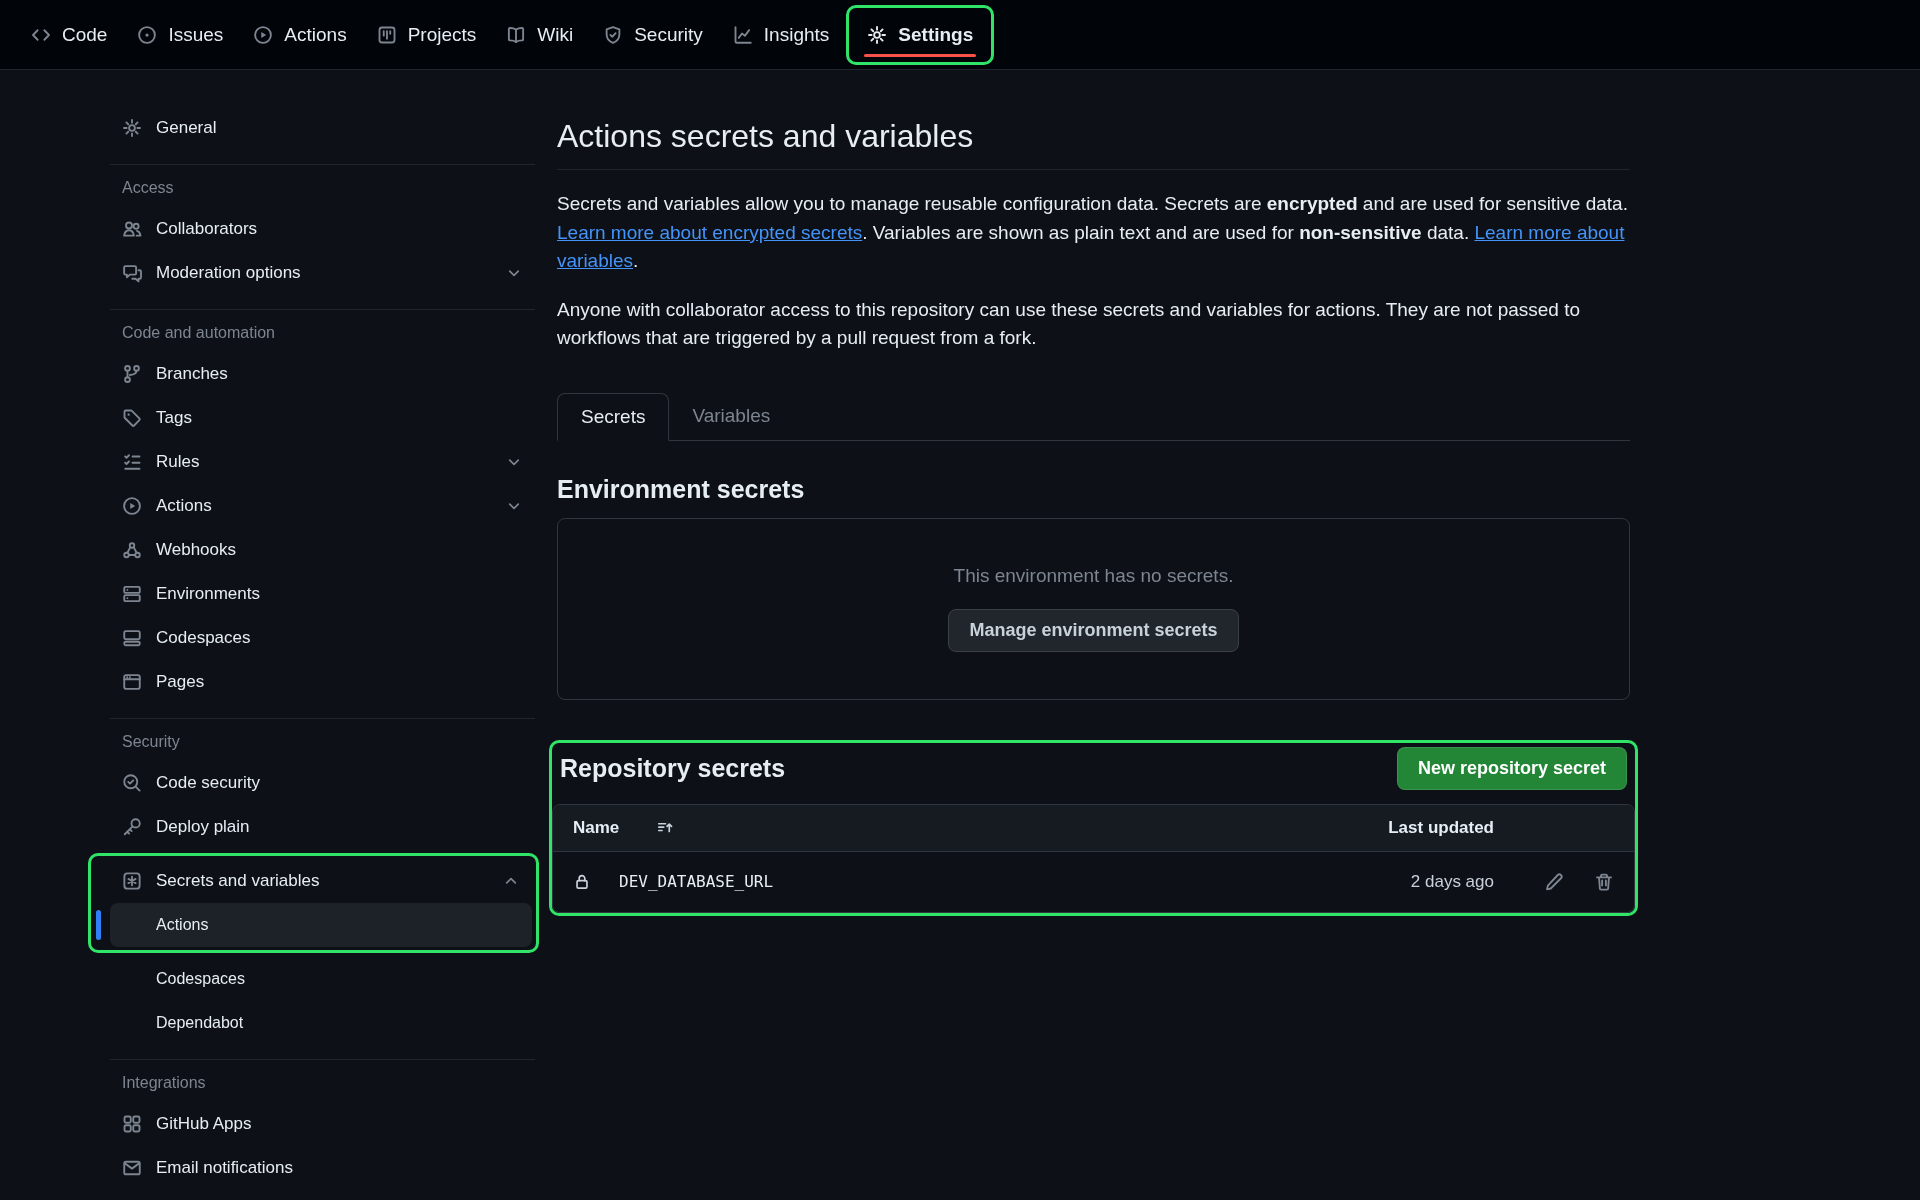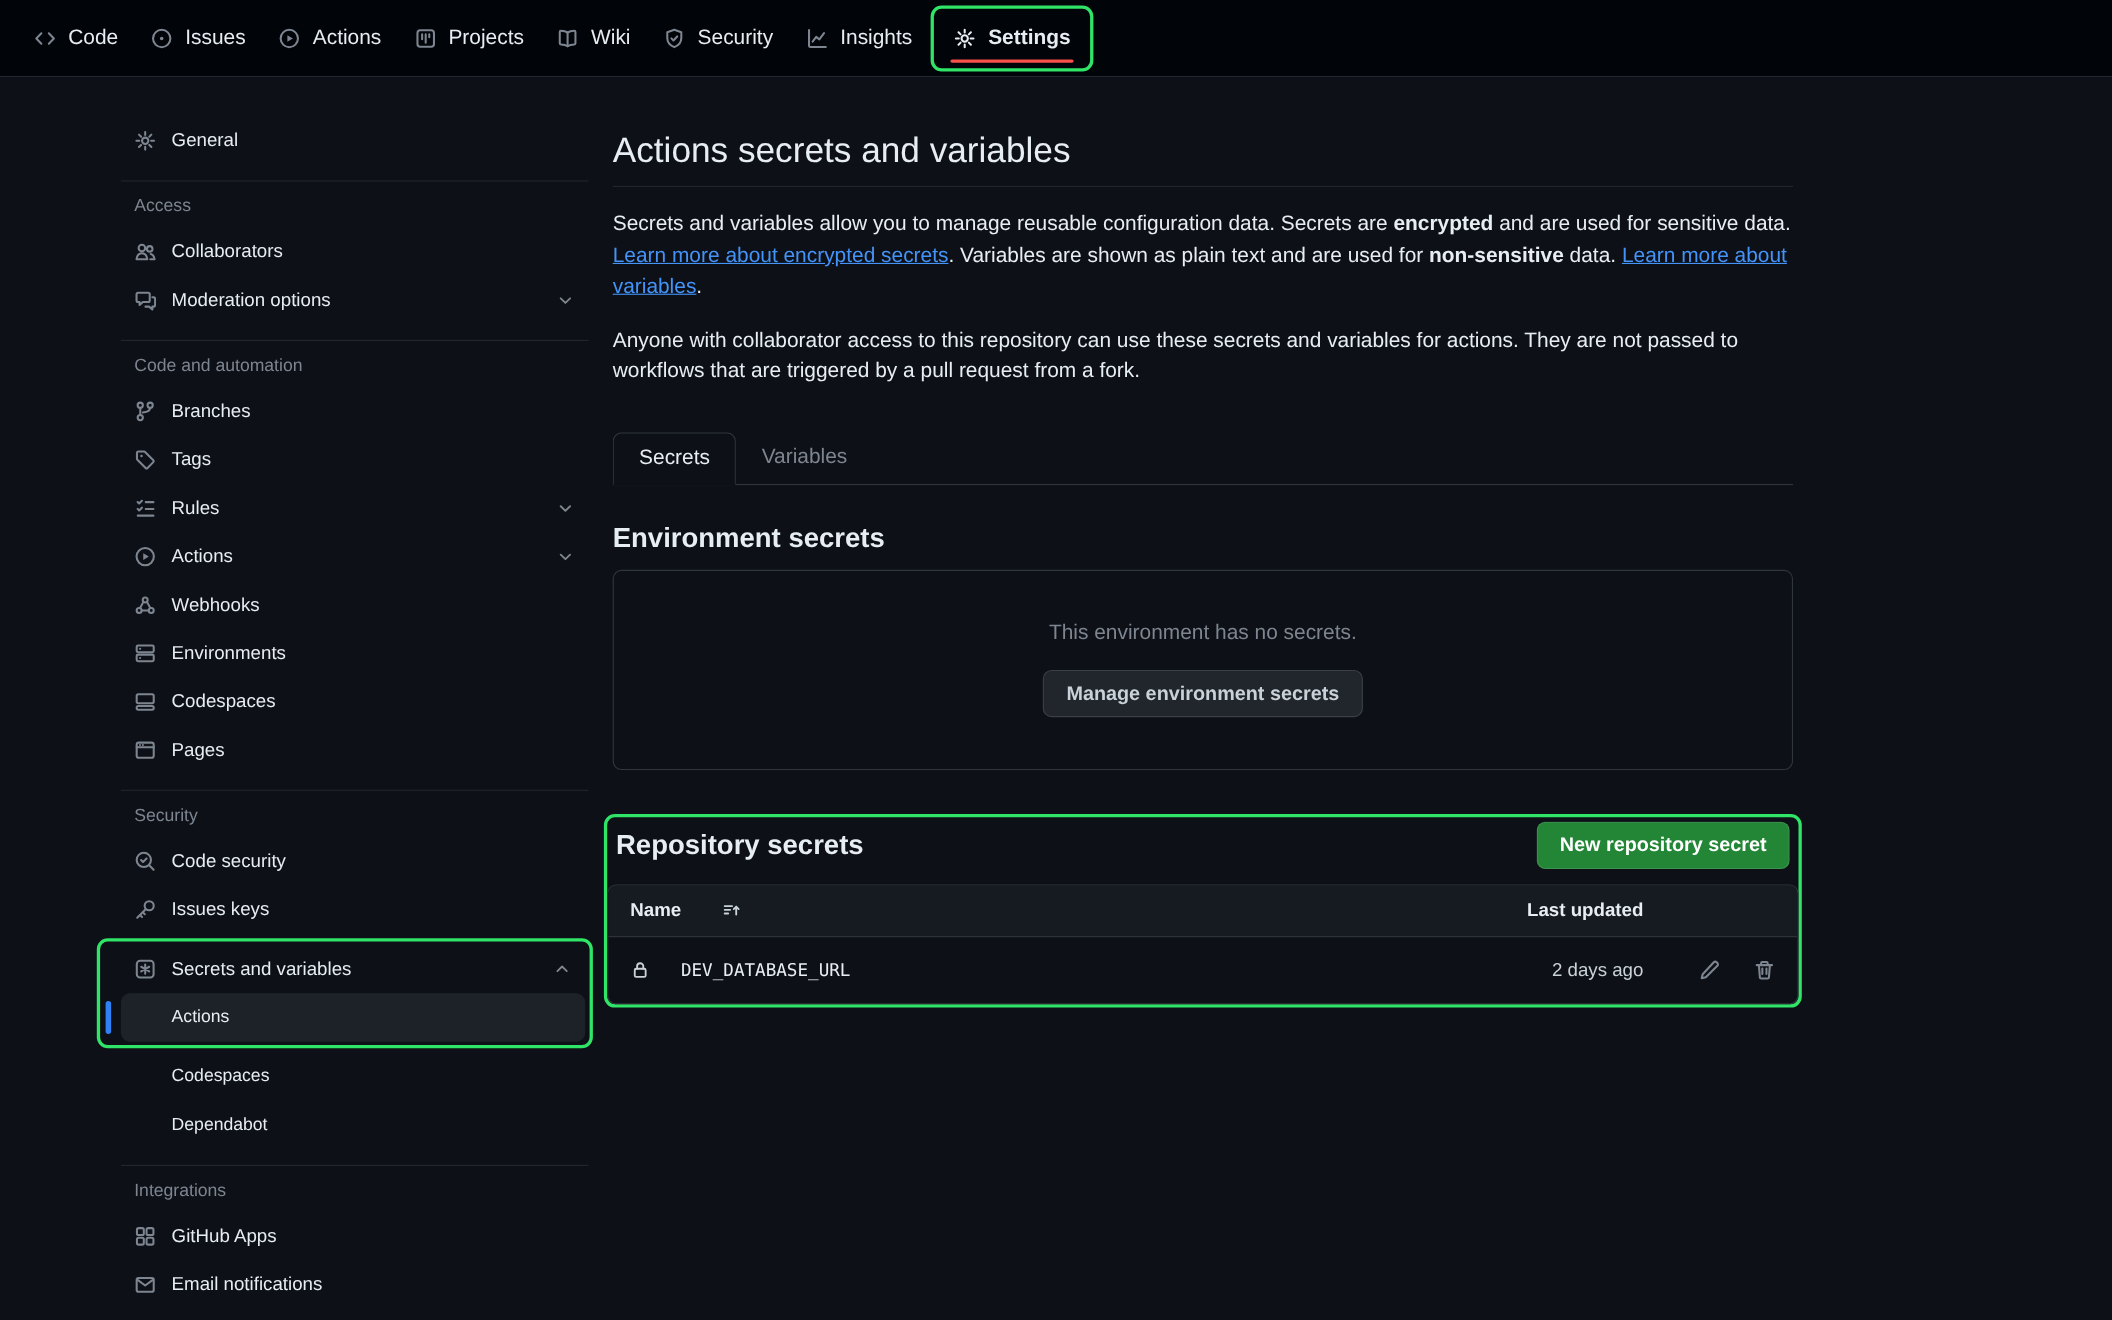"Issues keys" span { text: Issues keys -> Deploy plain }
